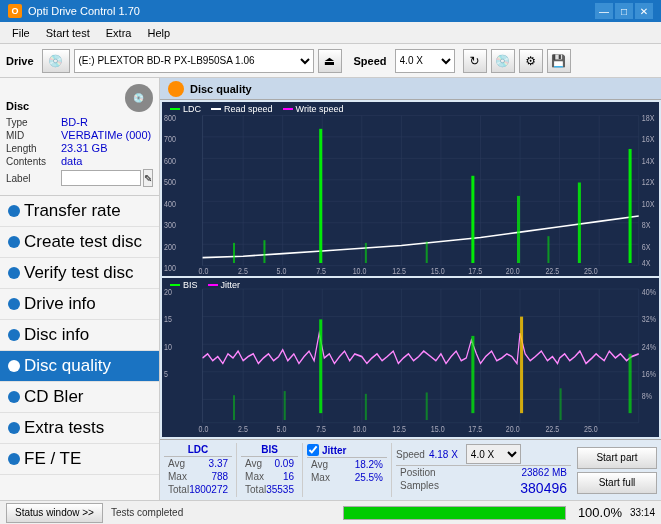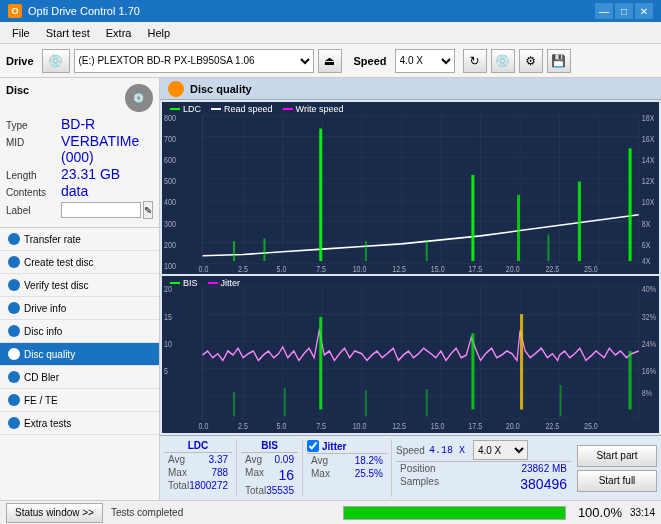"Disc" .disc-header { align-items: flex-start -> flex-end }
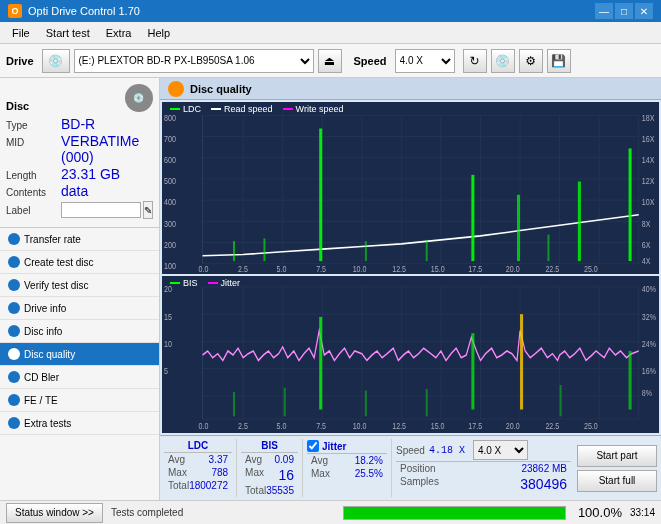"BD-R" .disc-row-value { font-size: 14px -> 11px }
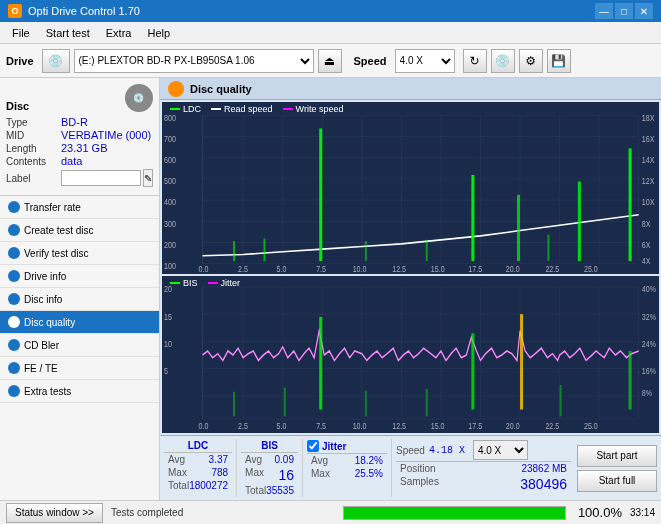"Transfer rate" .nav-item { font-size: 10px -> 17px }
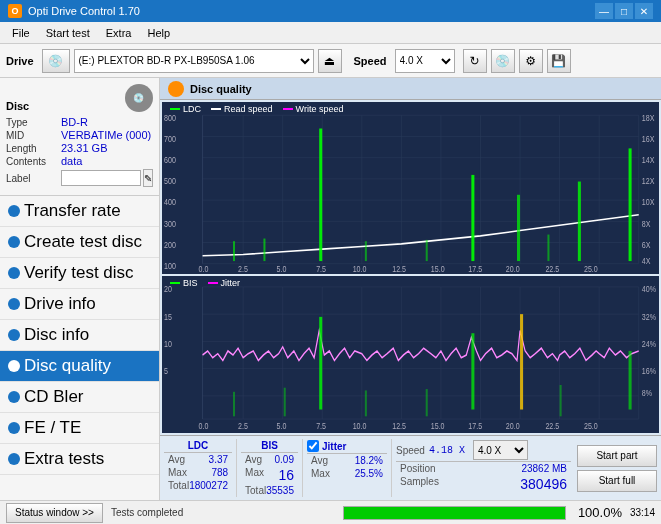"FE / TE" div.nav-item { order: before "Extra tests" -> after "Extra tests" }
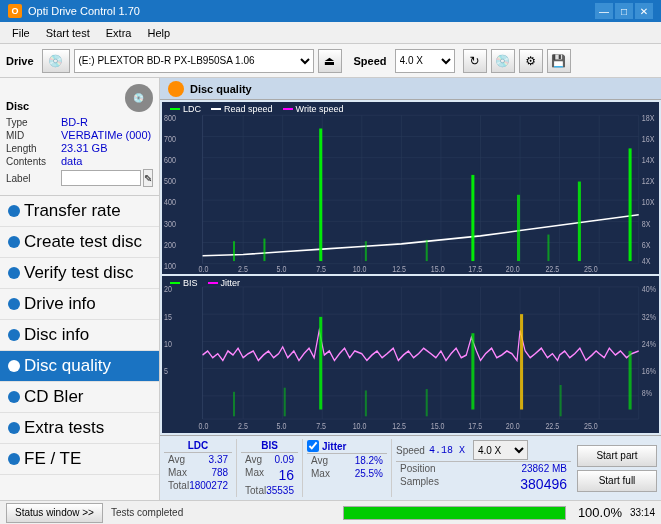"4.18 X" span { font-family: Liberation Mono, monospace -> none }
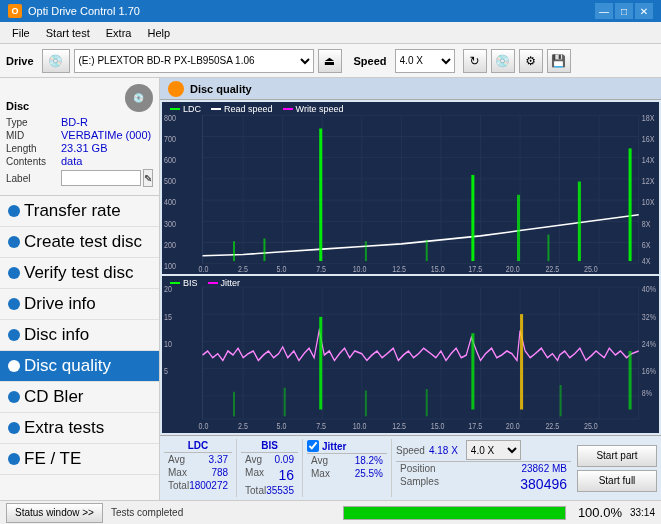"16" span { font-size: 14px -> 10px }
